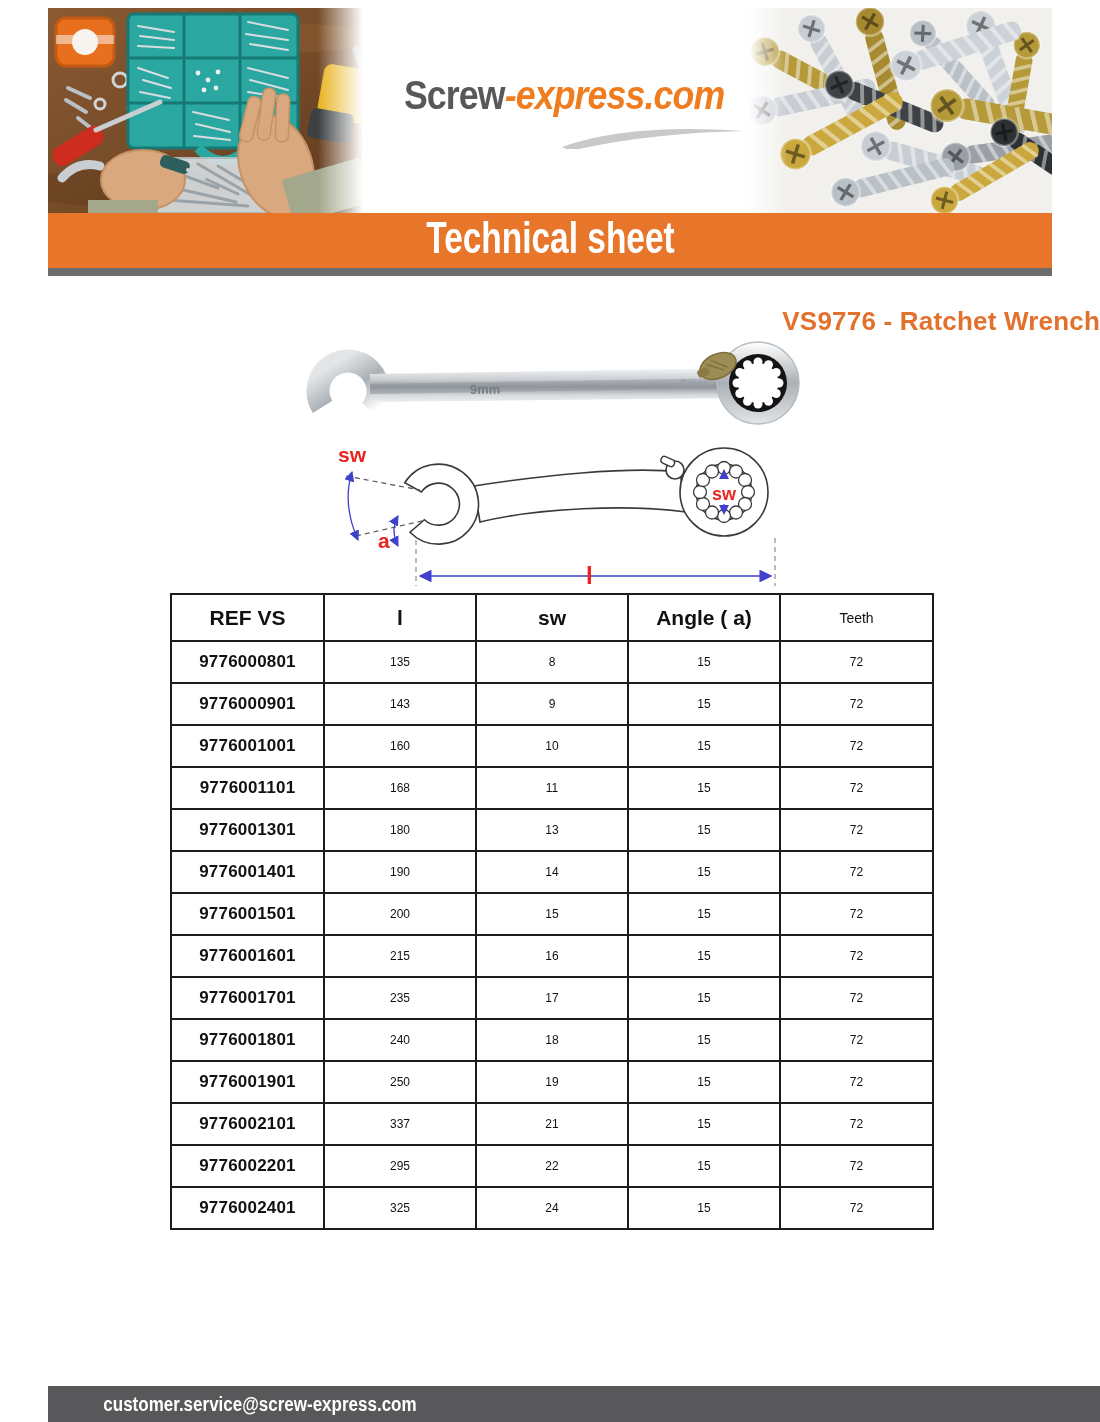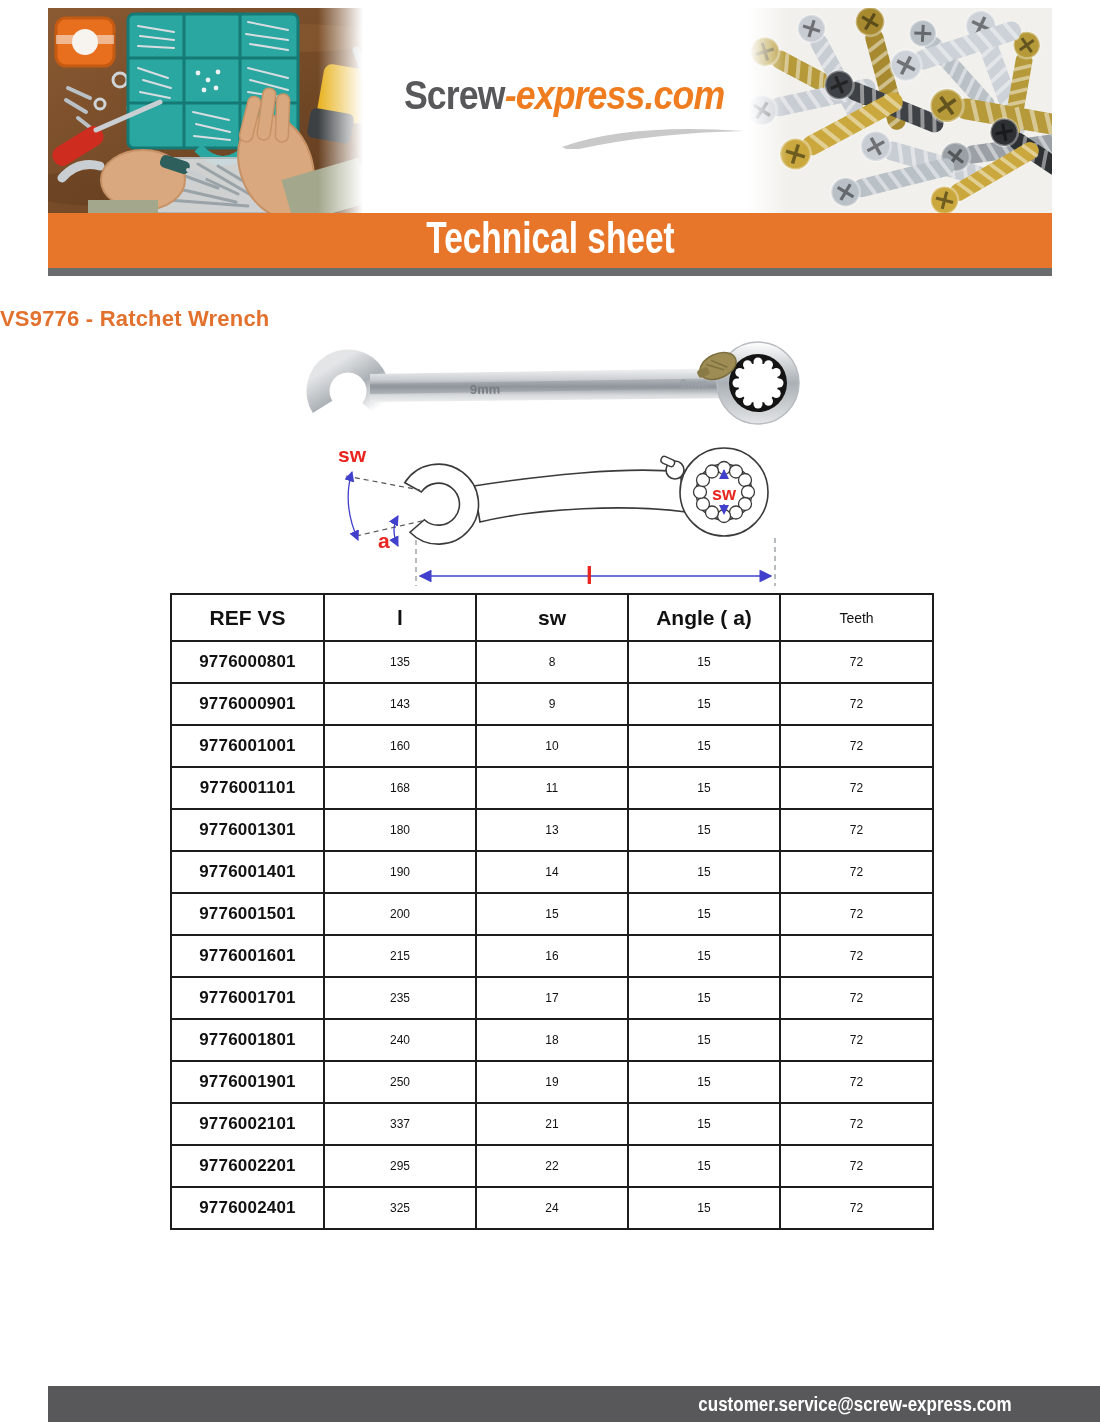"VS9776 - Ratchet Wrench" .product-title { font-size: 22px -> 26px; text-align: left -> right }
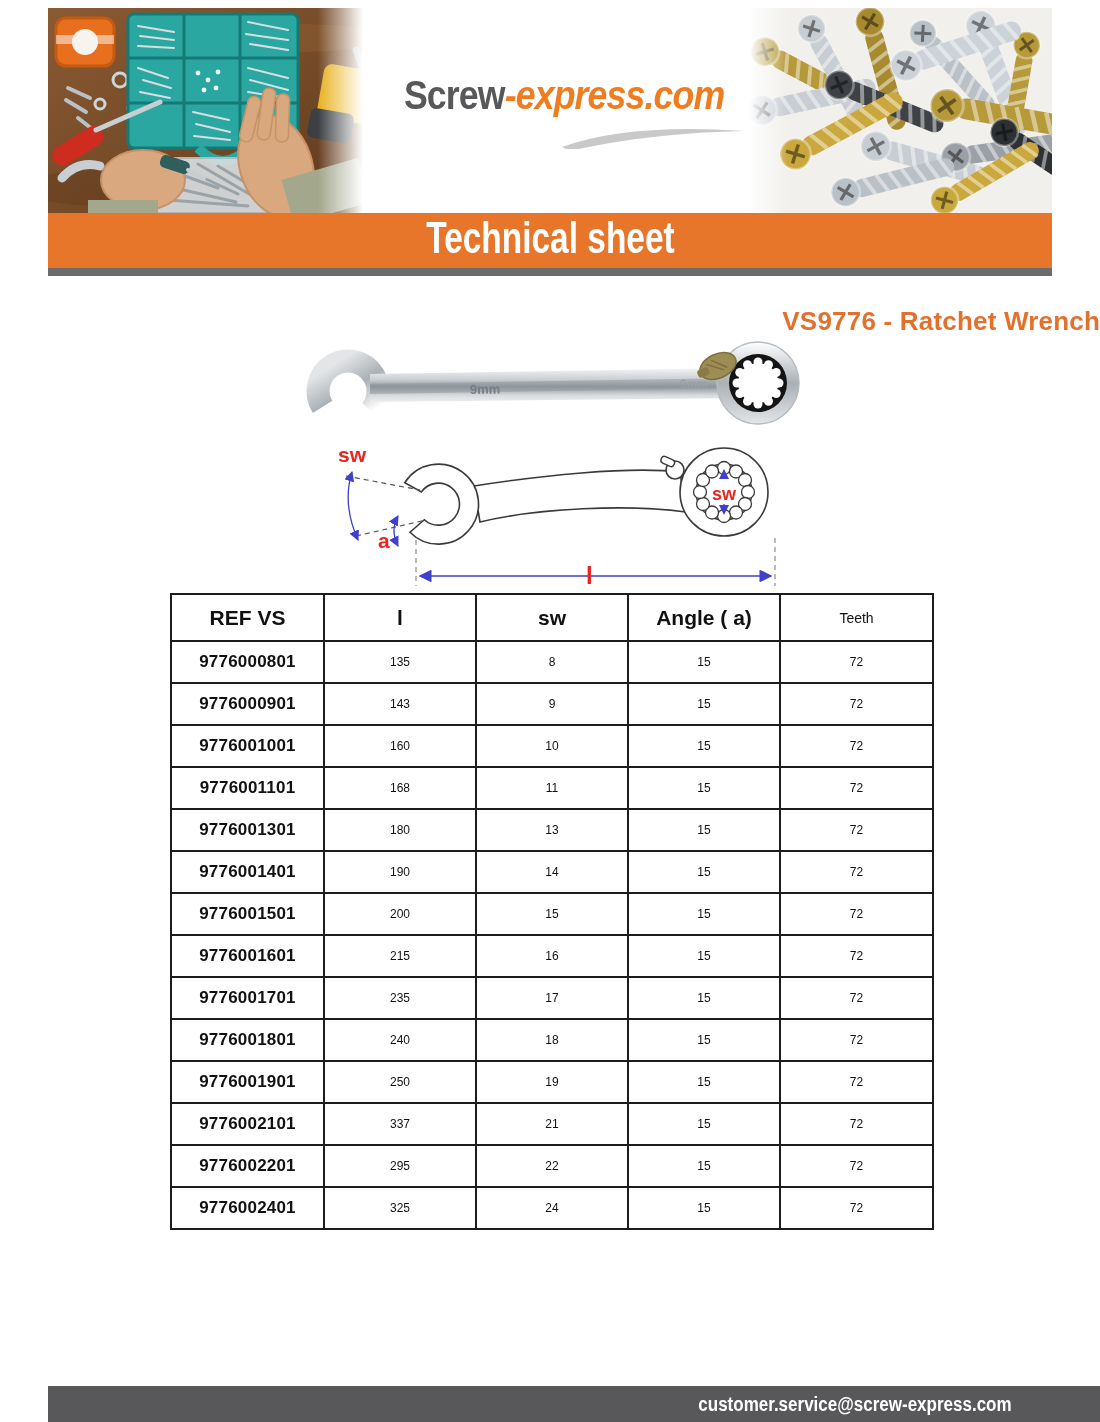"customer.service@screw-express.com" .footer { justify-content: flex-end -> flex-start }
